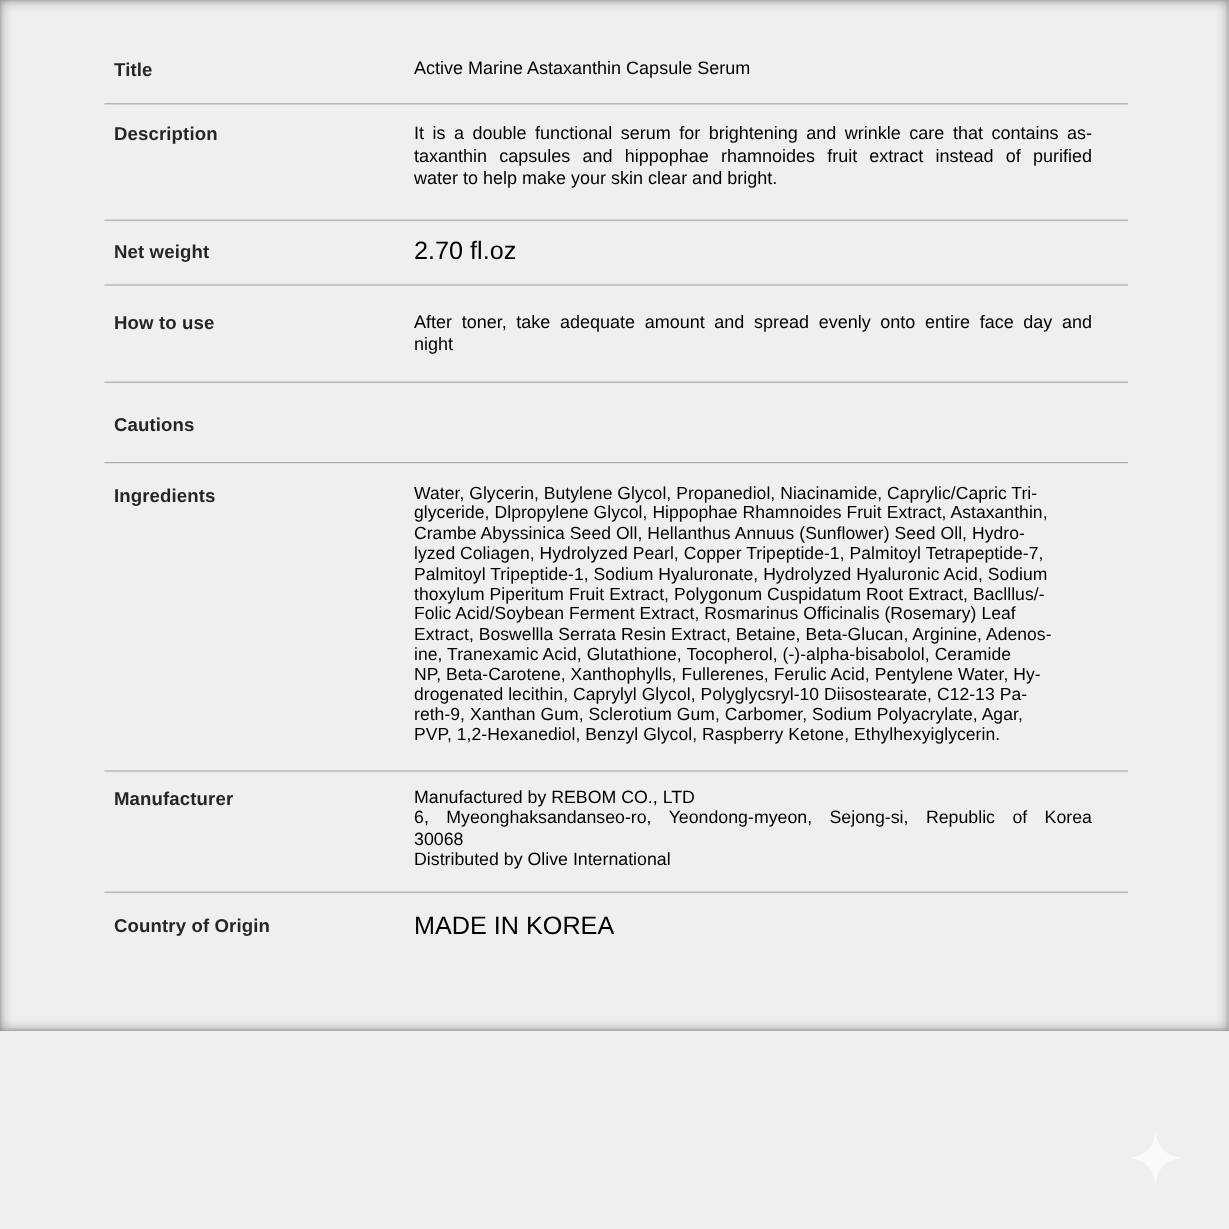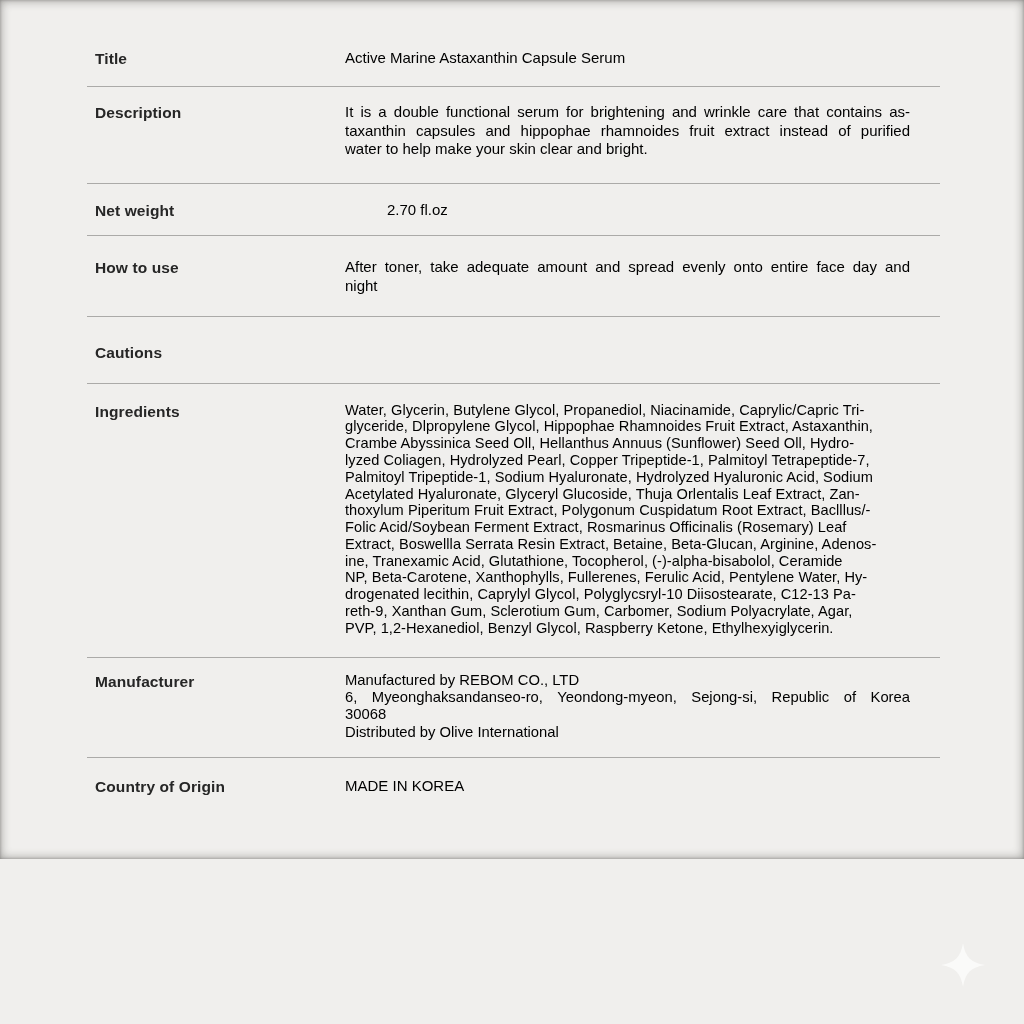"Net weight" .row-net-weight { gap: 42px -> none }
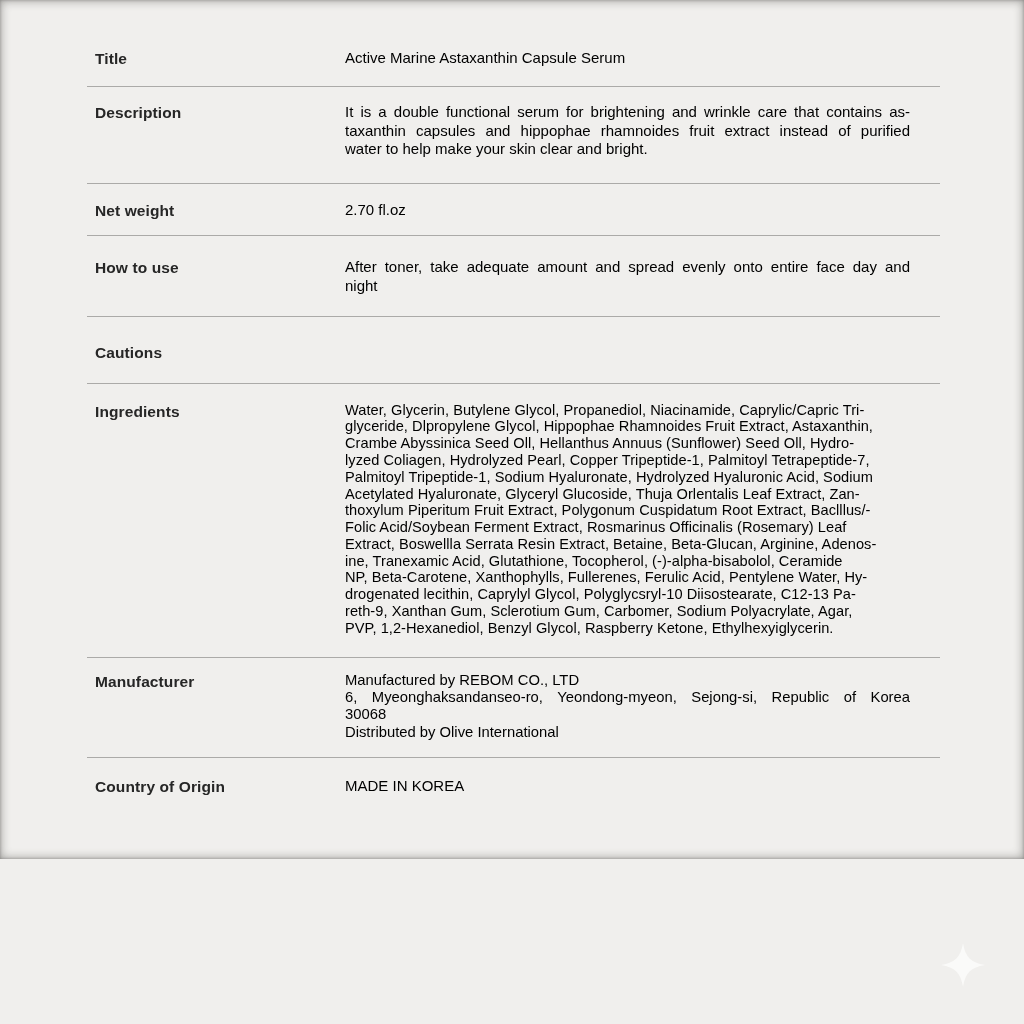"2.70 fl.oz" .row-net-weight .value, .row-country-of-origin .value { font-size: 15px -> 21px }
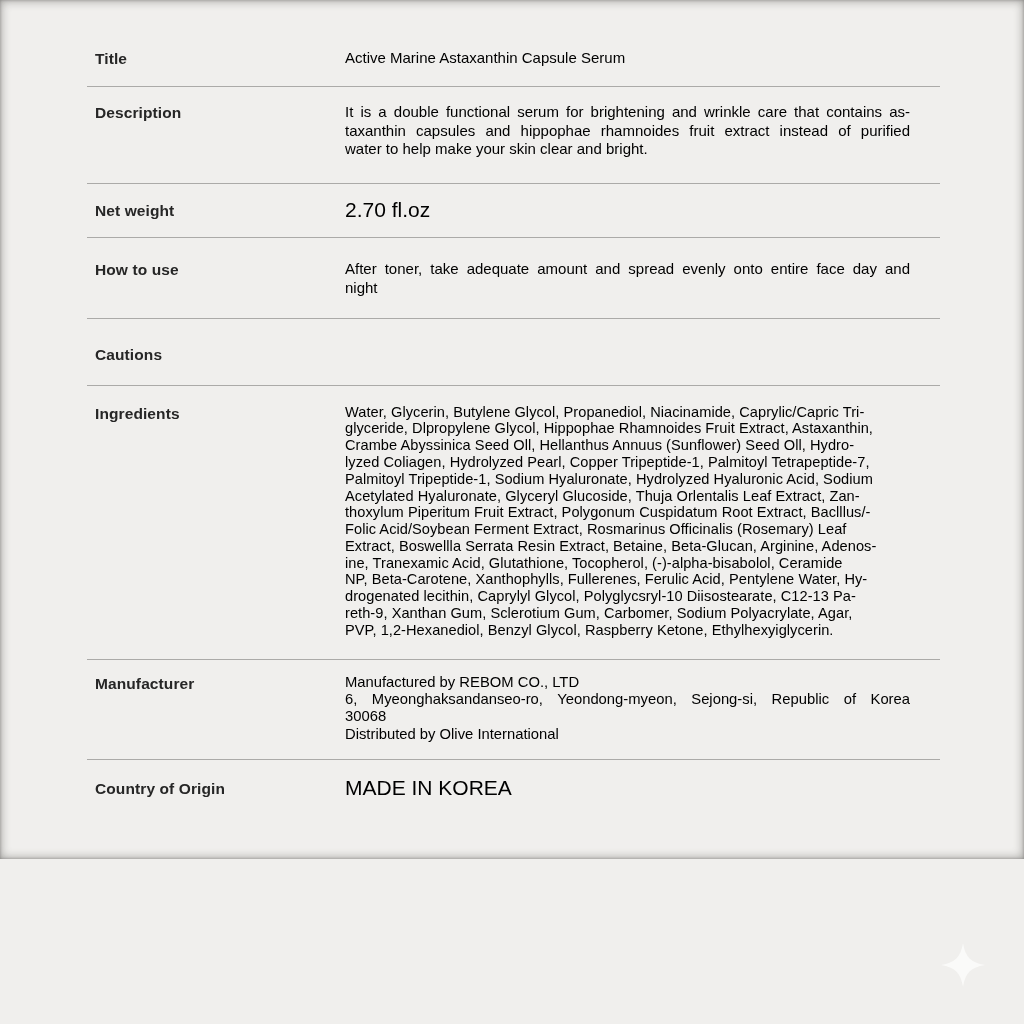"Acetylated Hyaluronate, Glyceryl" div.line { html: <div>Acetylated Hyaluronate, Glyceryl Glucoside, Thuja Orlentalis Leaf Extract, Zan-</div> -> none }
